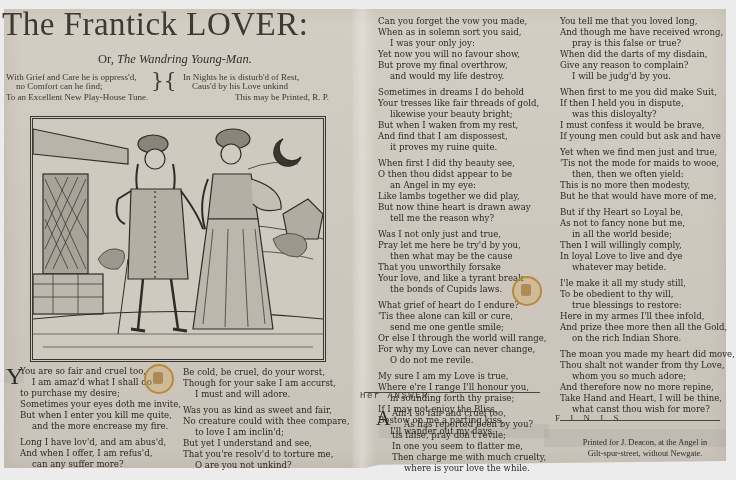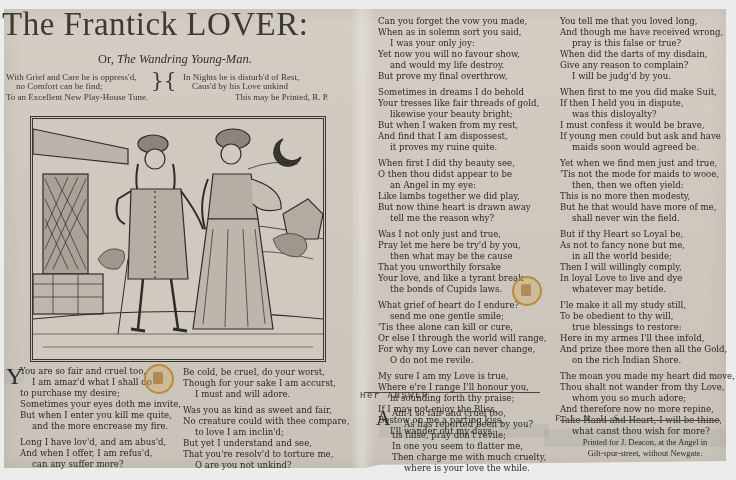"and would my life destroy." div.line { order: before "But prove my final overthrow," -> after "But prove my final overthrow," }
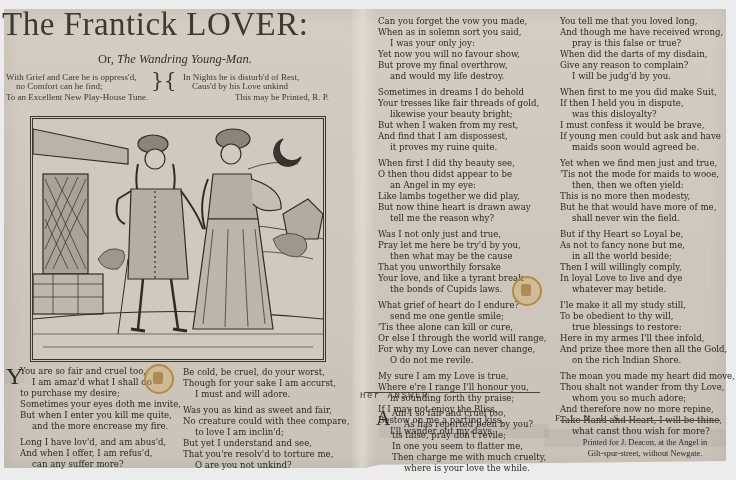"maids soon would agreed be." div.line { html: <div>maids soon would agreed be.</div> -> none }
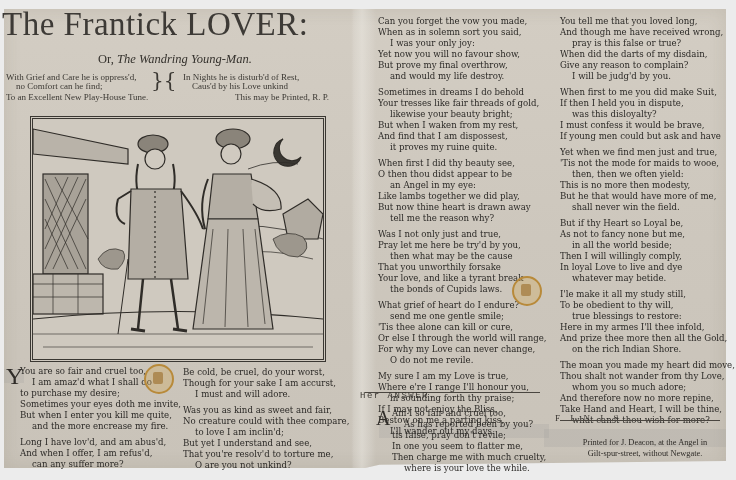"shall never win the field." div.line { html: <div>shall never win the field.</div> -> none }
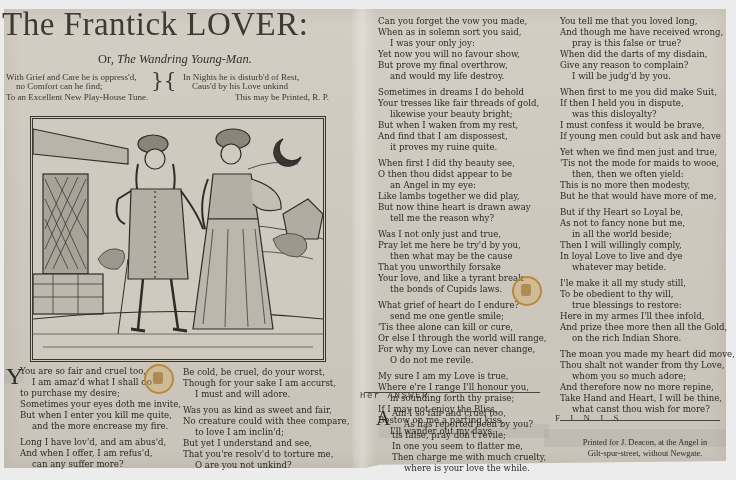"send me one gentle smile;" div.line { order: before "'Tis thee alone can kill" -> after "'Tis thee alone can kill" }
